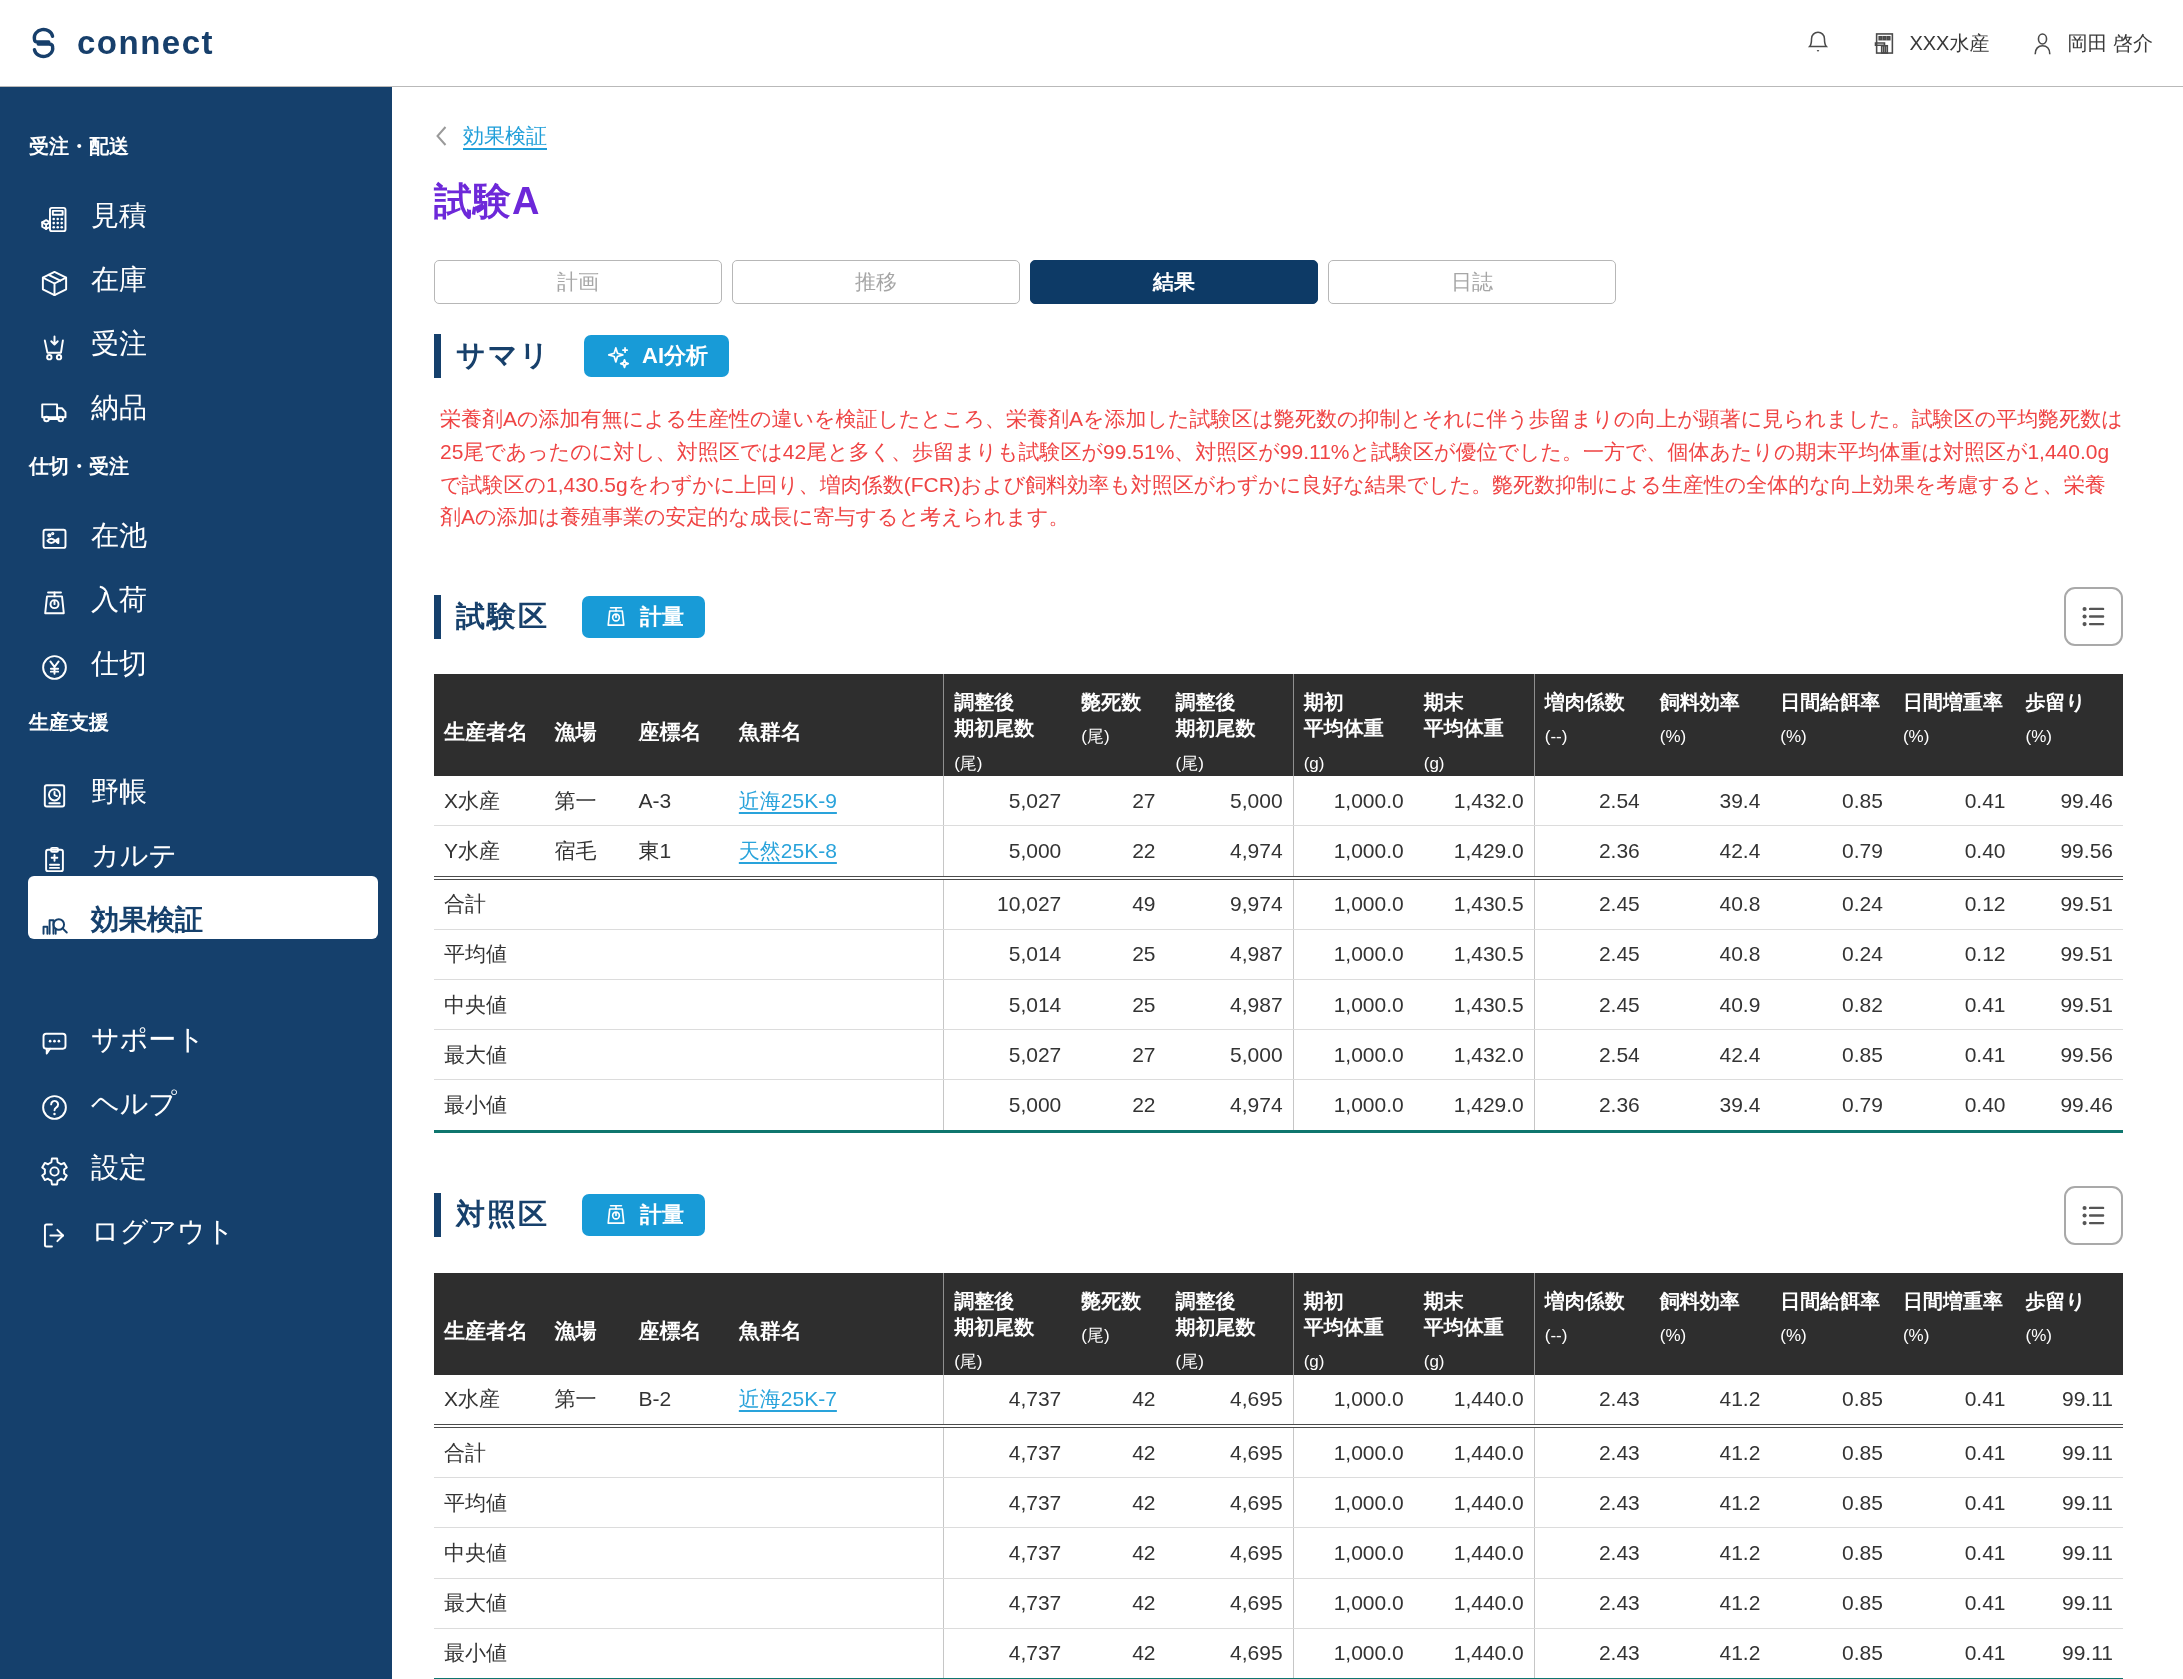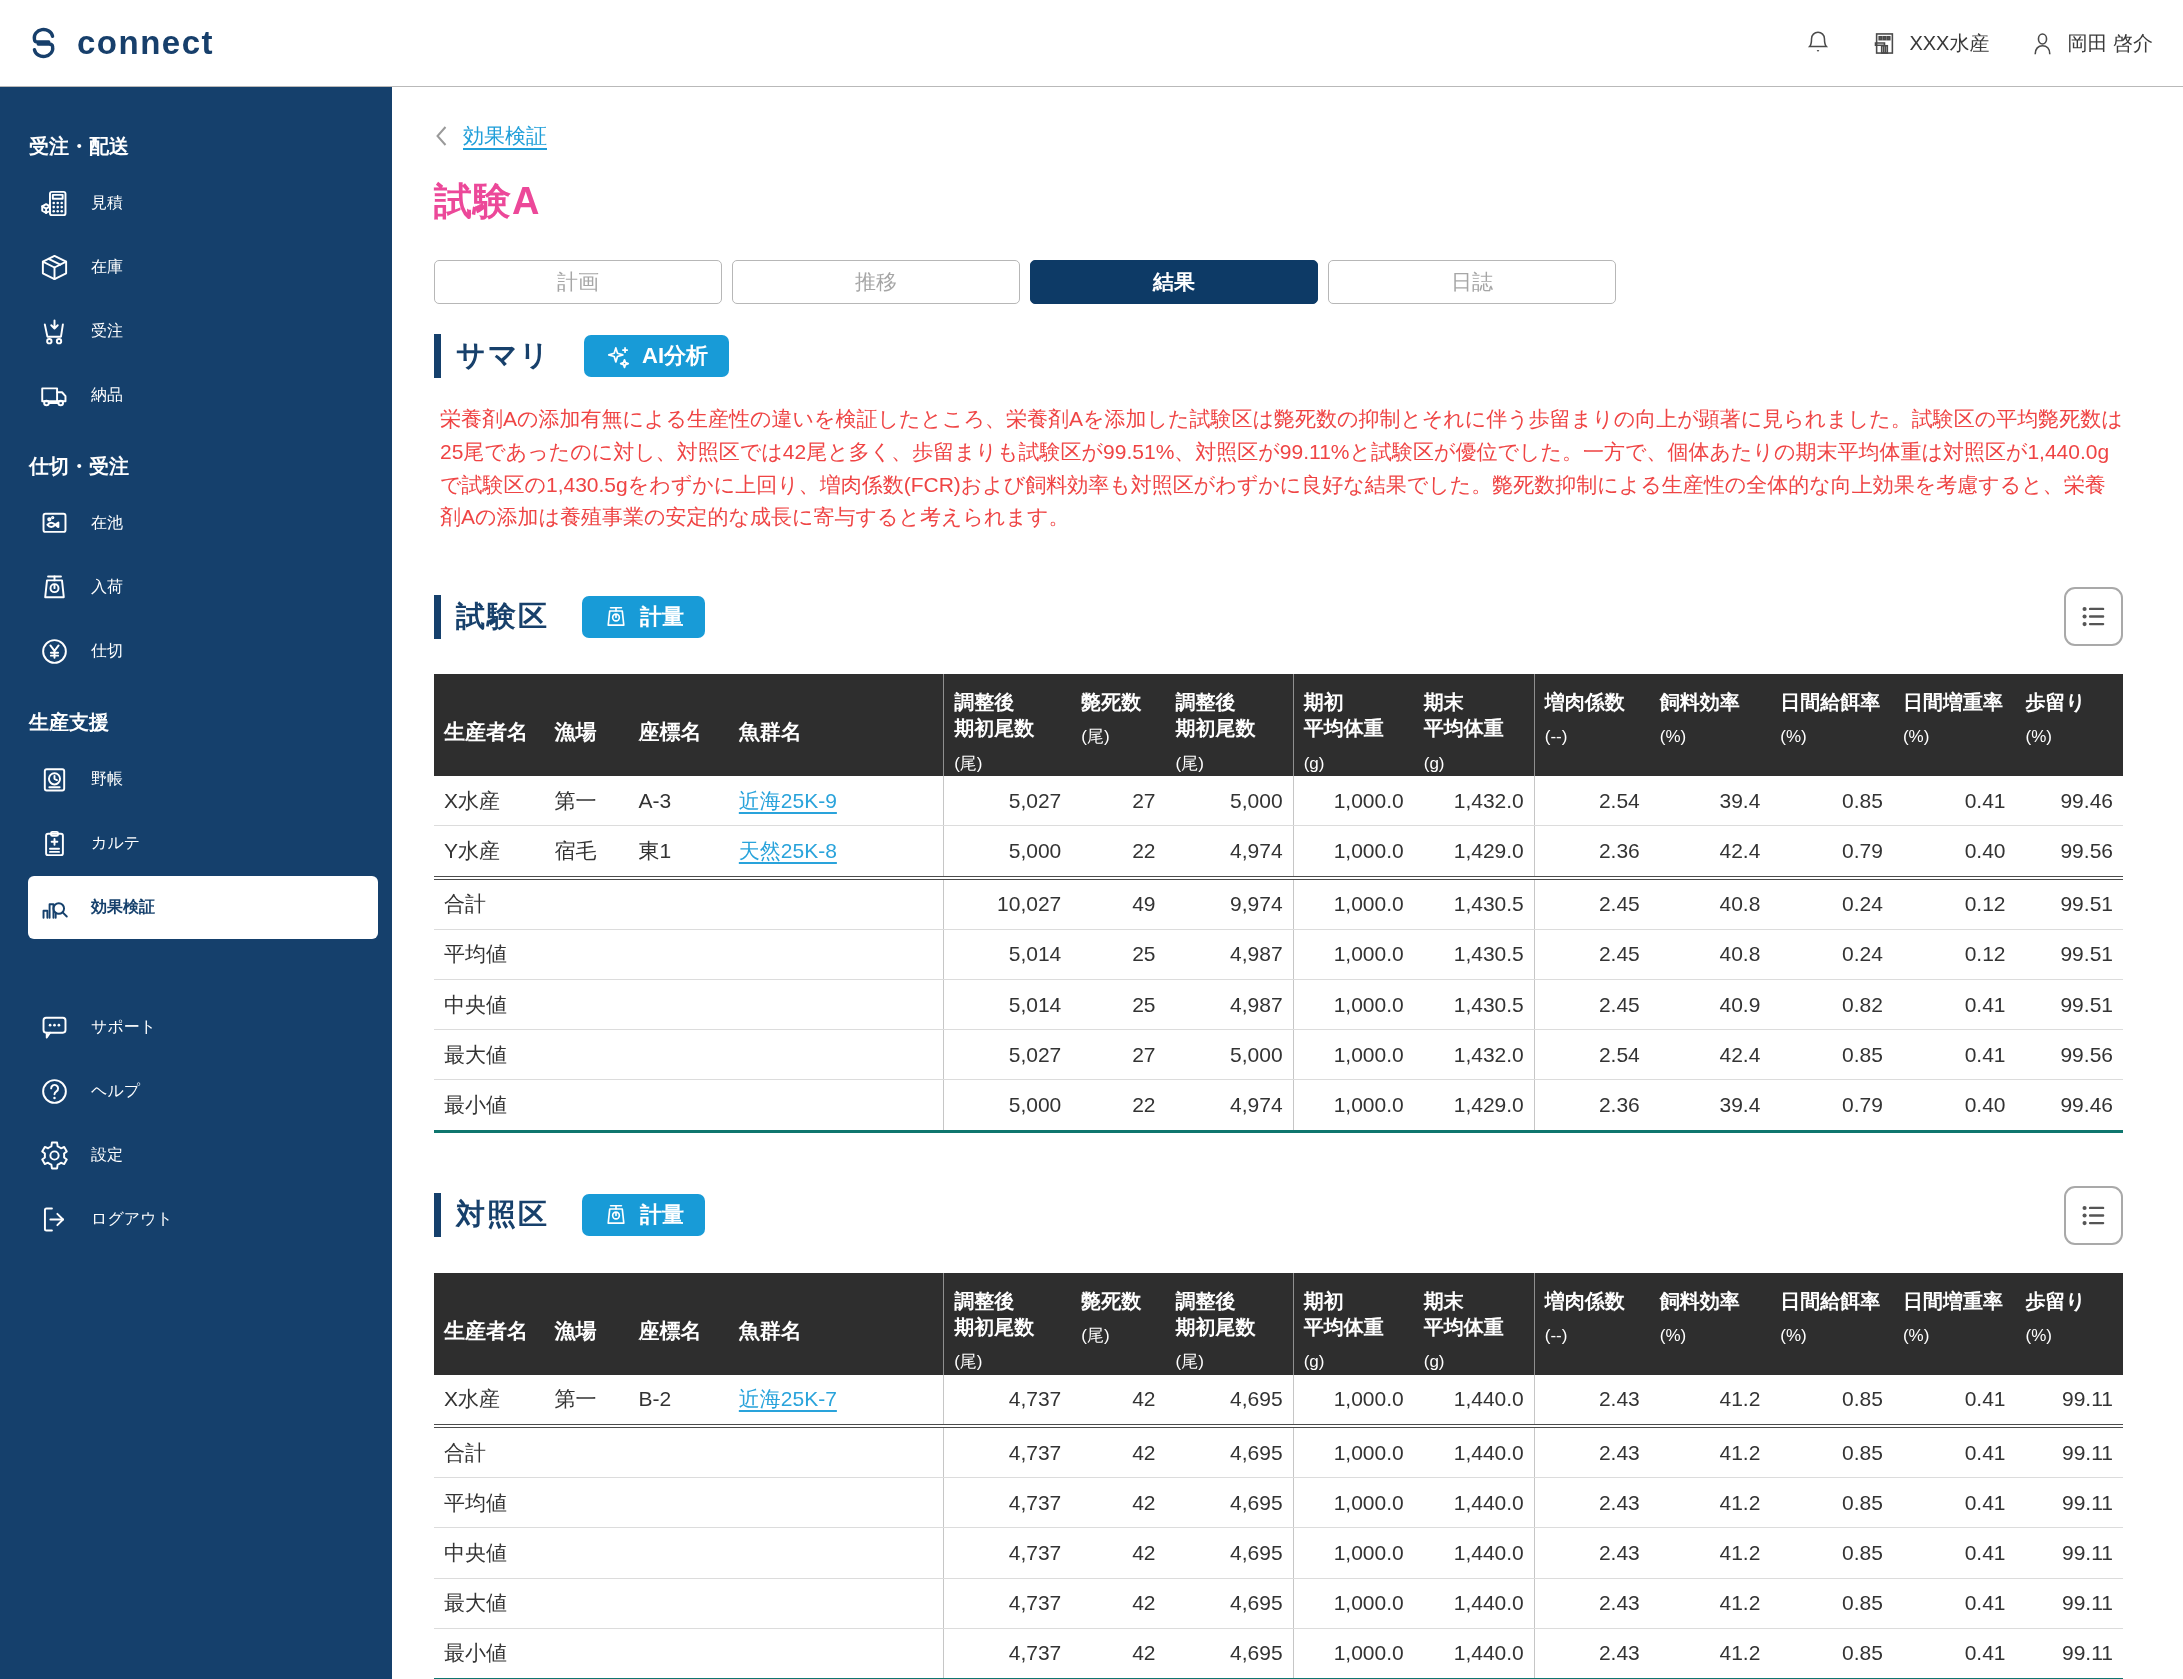"見積" .side-item { align-items: center -> flex-end; font-size: 16px -> 28px }
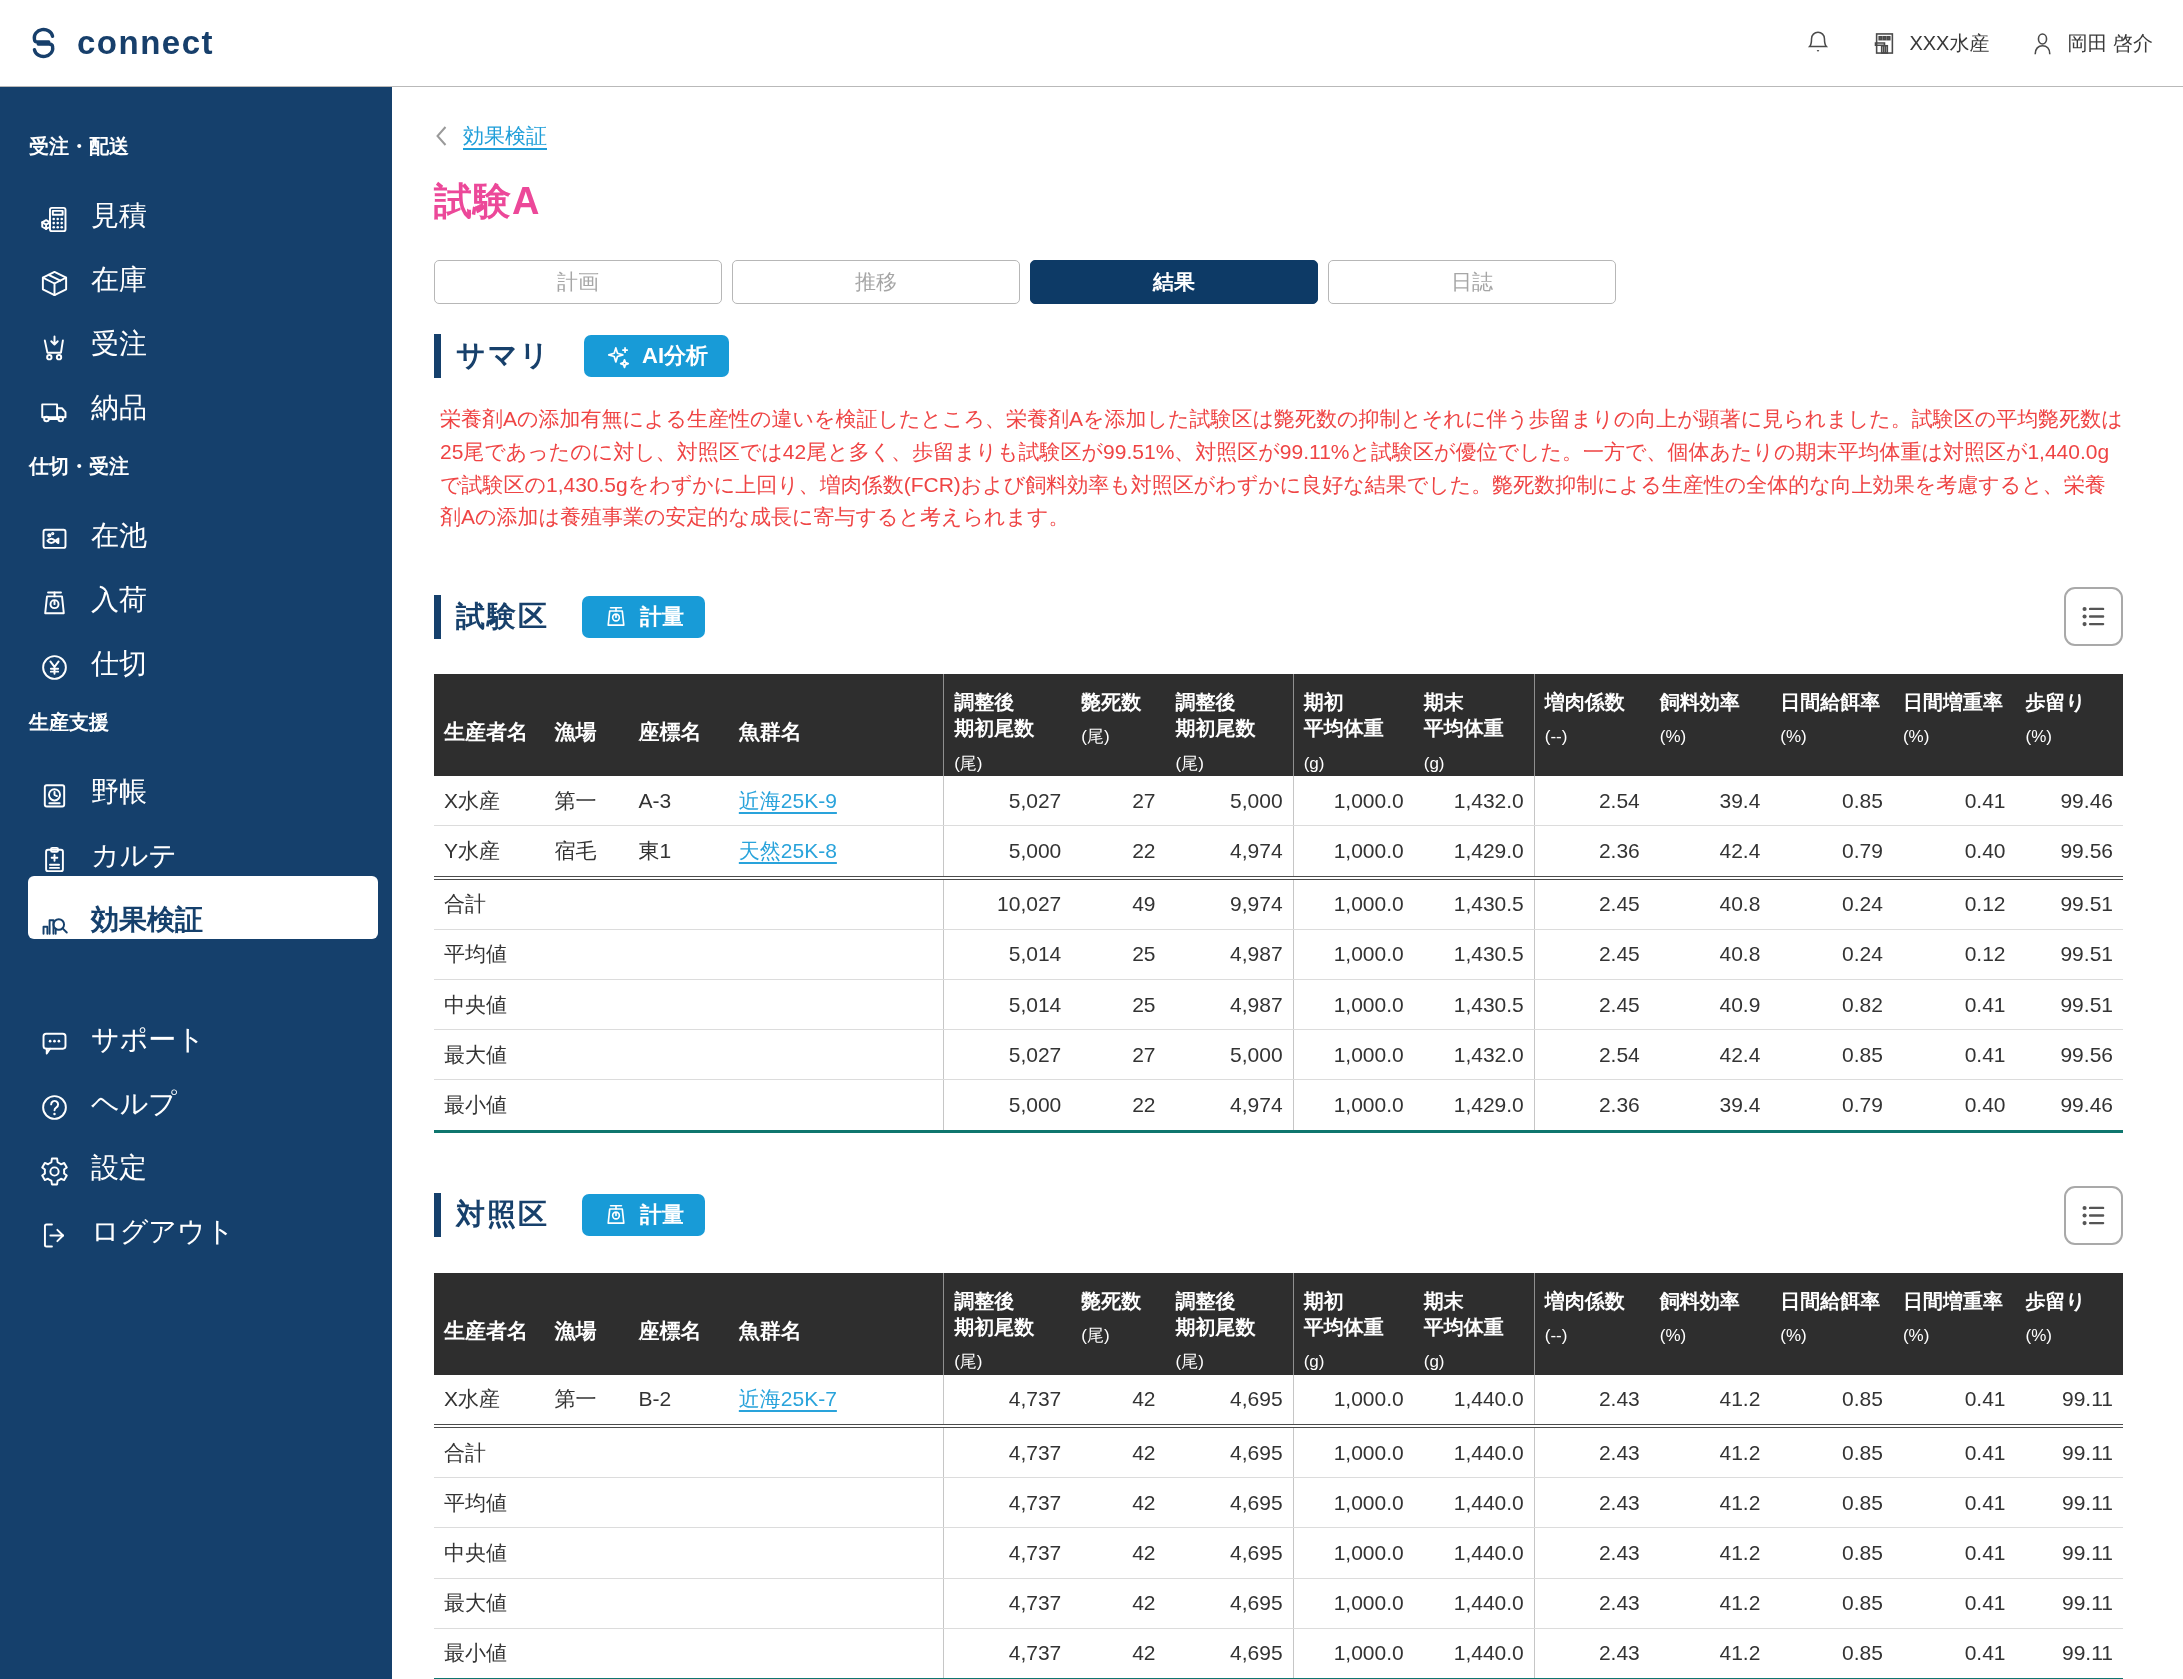"試験A" .page-title { color: #ec4899 -> #6d28d9 }
